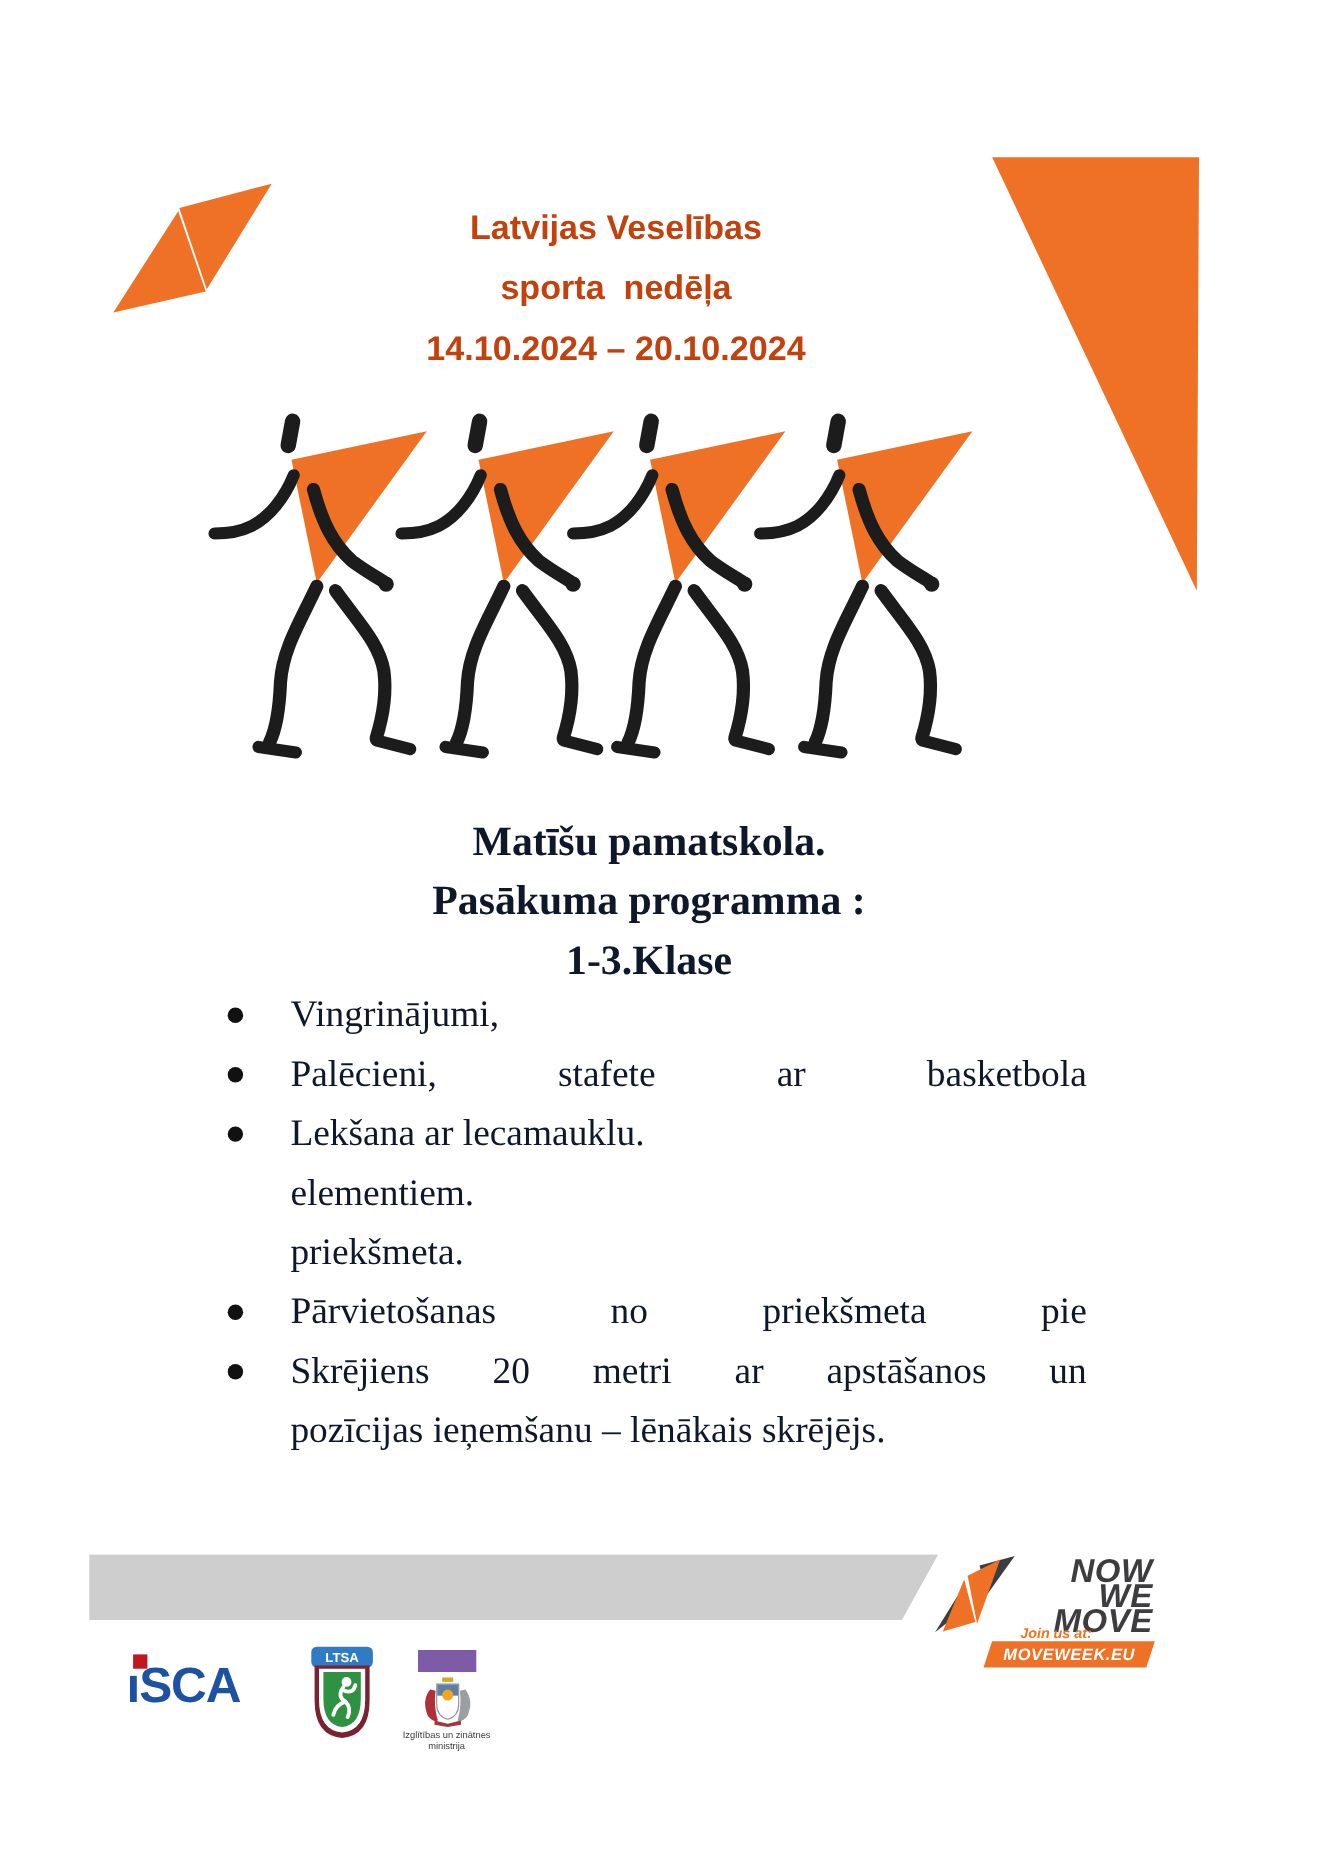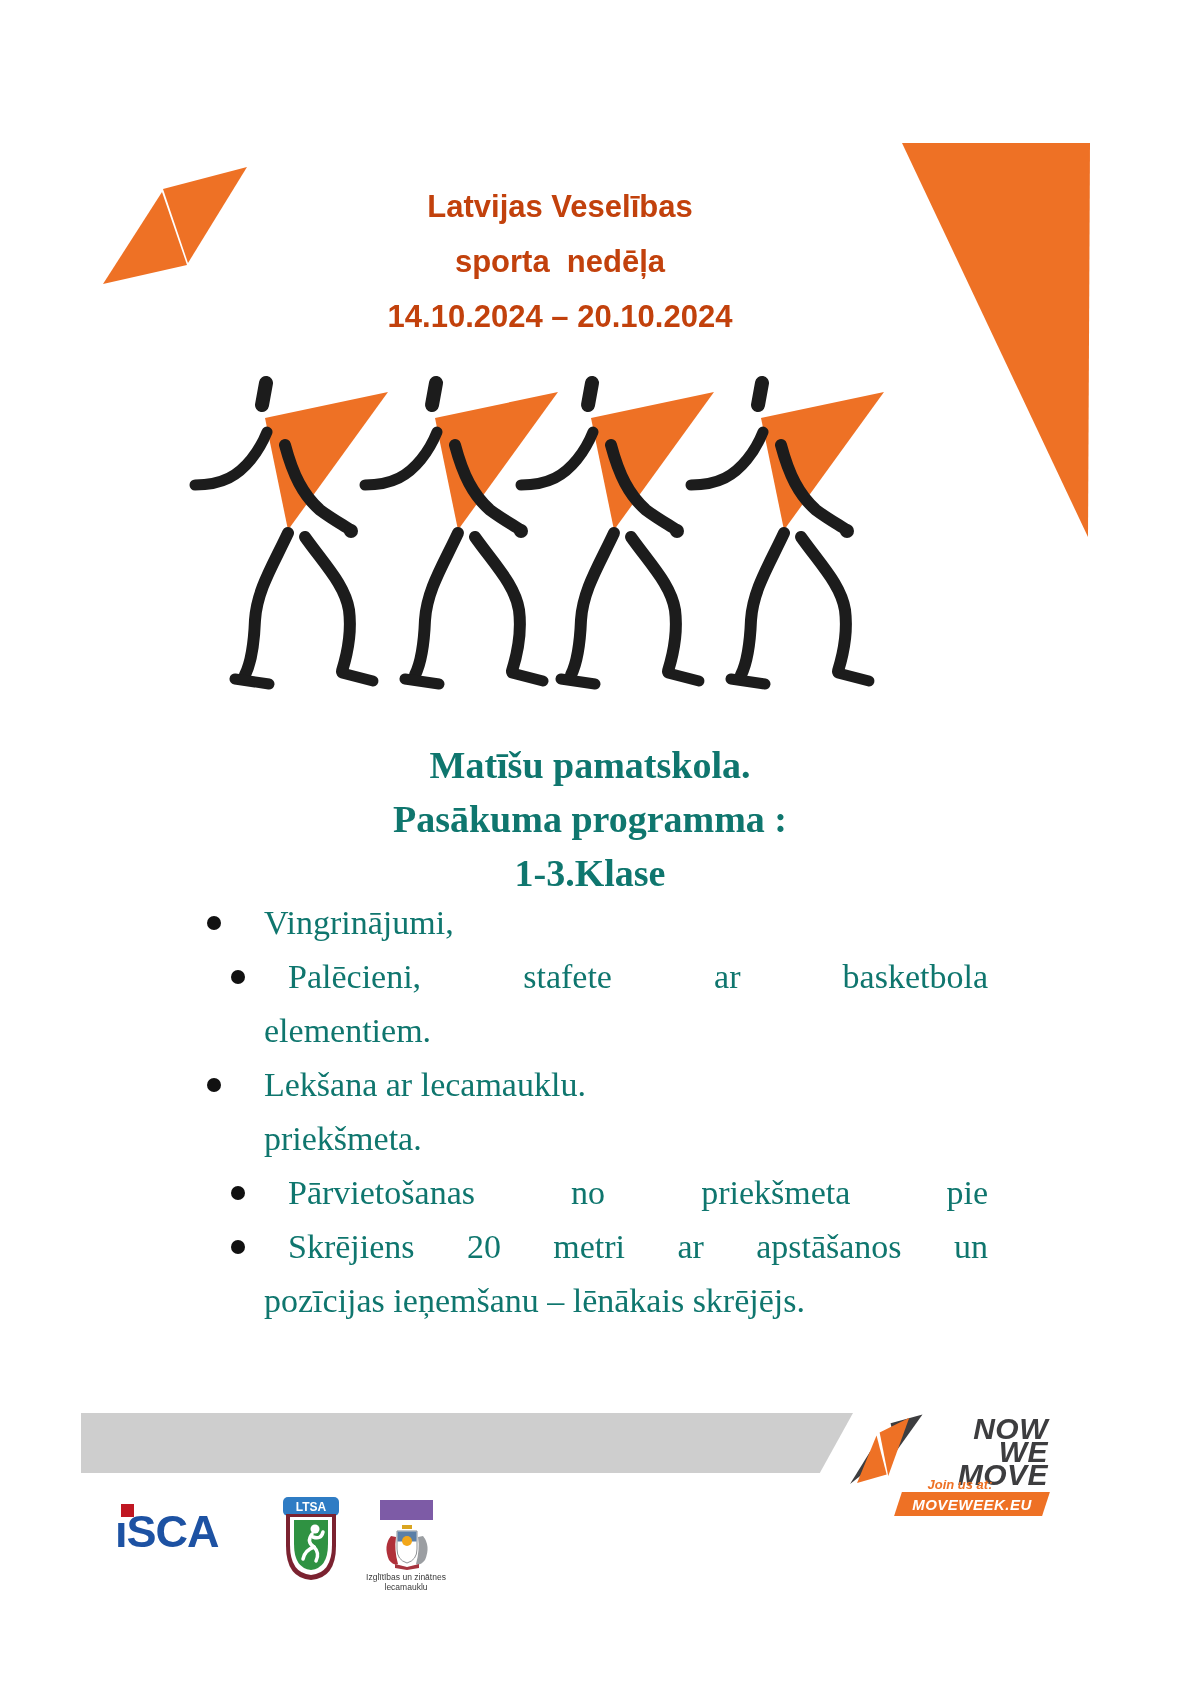"Matīšu pamatskola." .serif { color: #0f766e -> #0f172a }
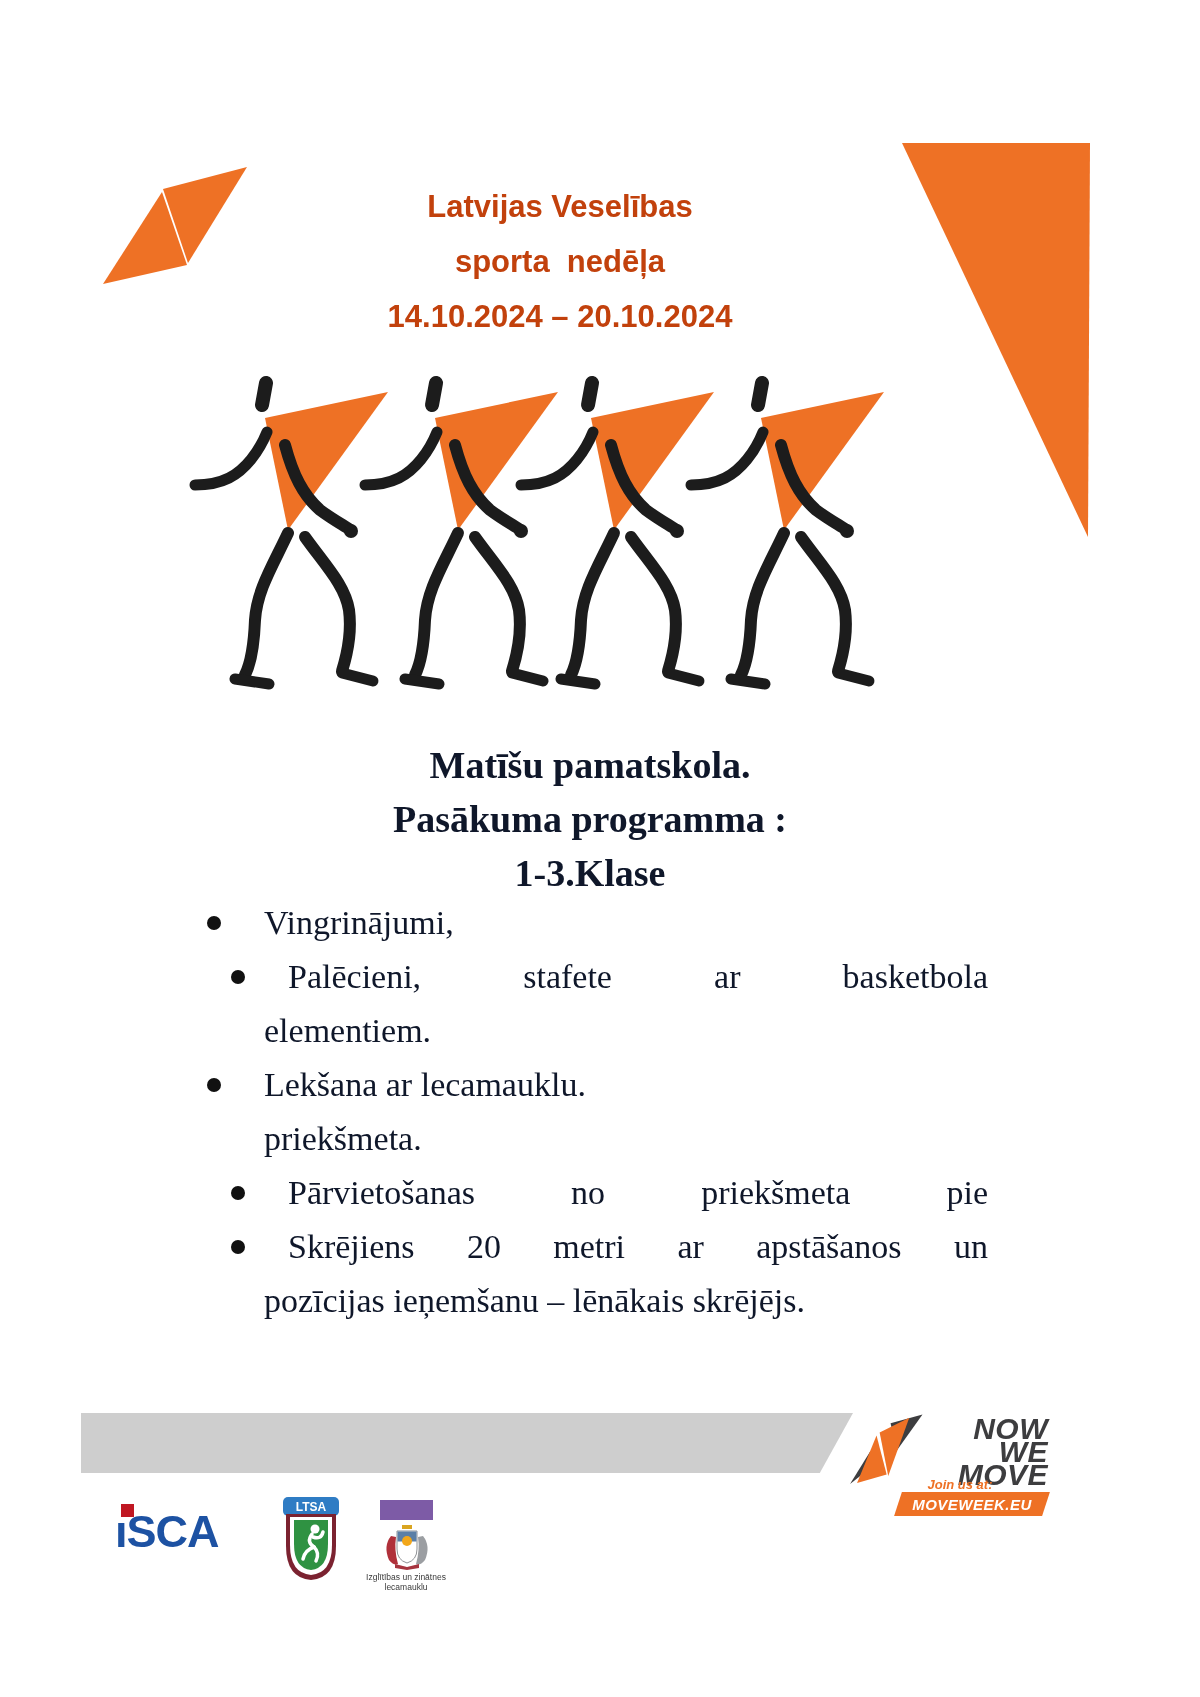"Palēcieni," .b-line.justify { margin-left: 24px -> none }
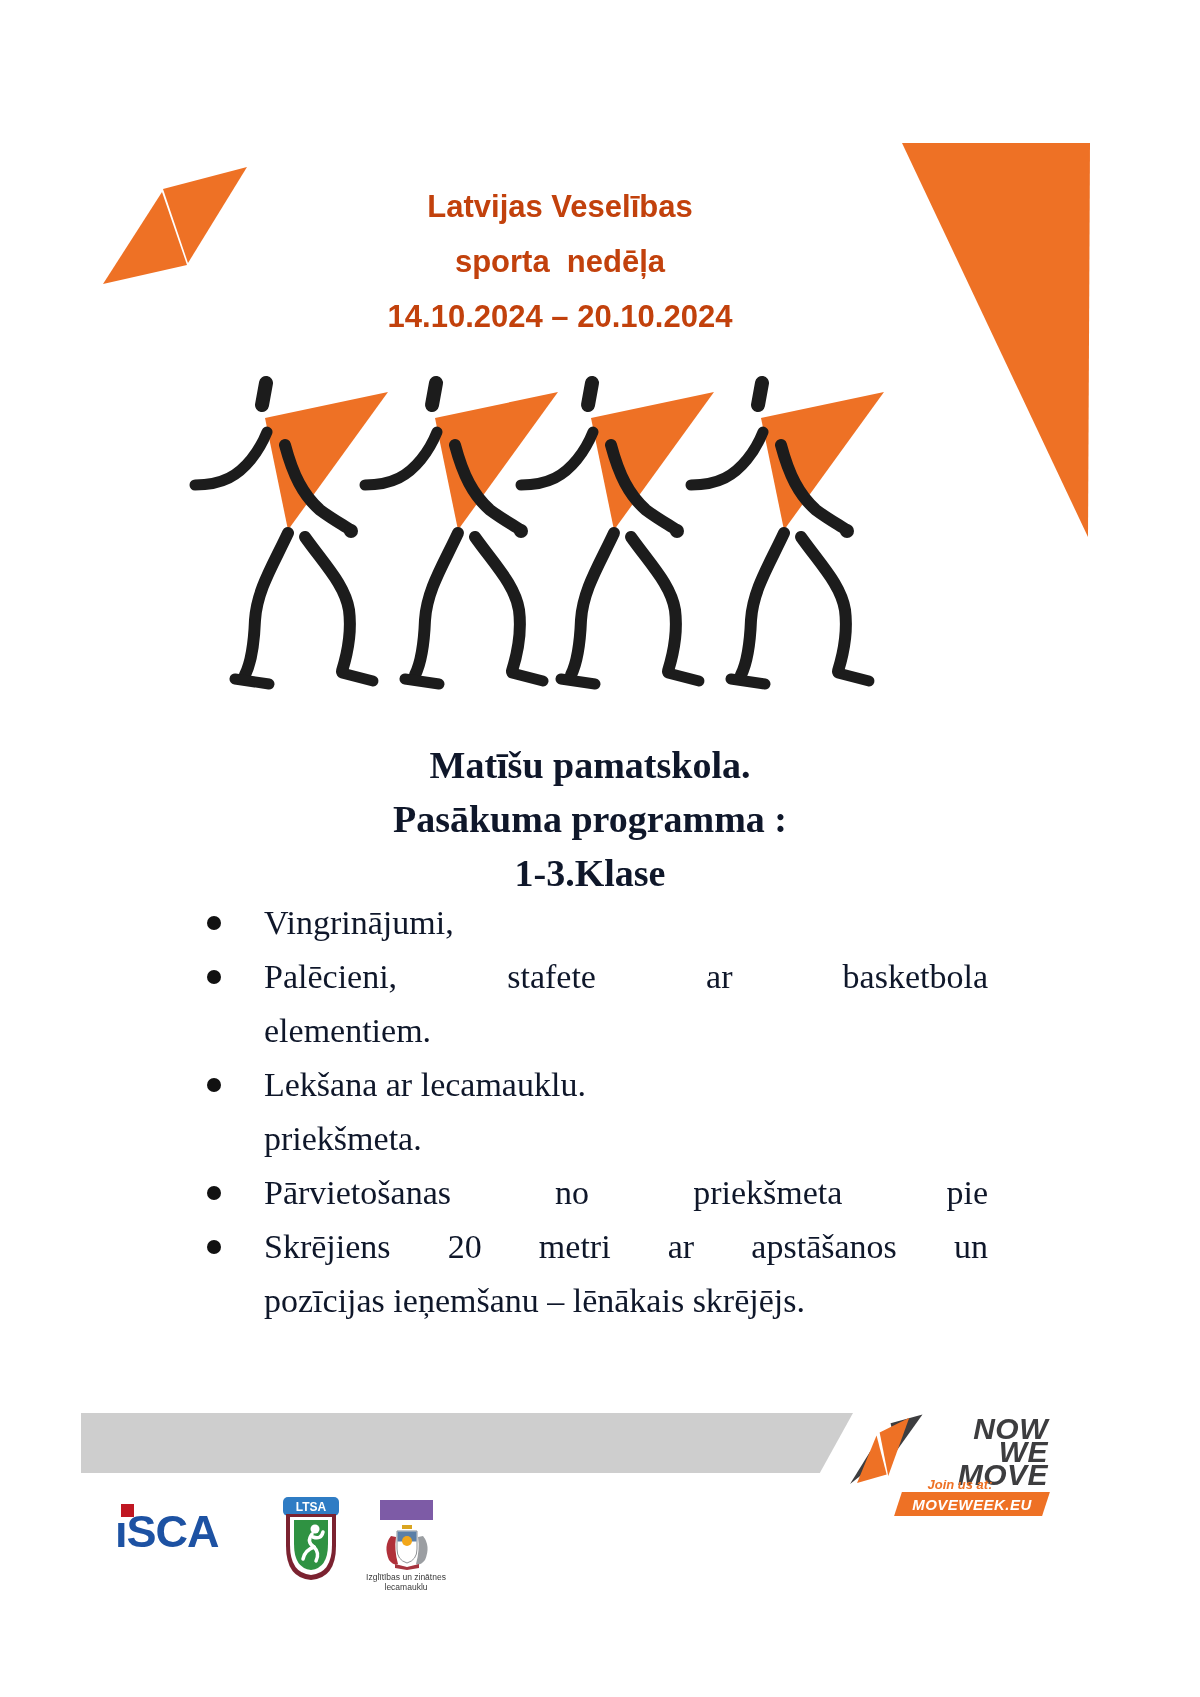"elementiem." div.b-line { order: before "Lekšana ar lecamauklu." -> after "Lekšana ar lecamauklu." }
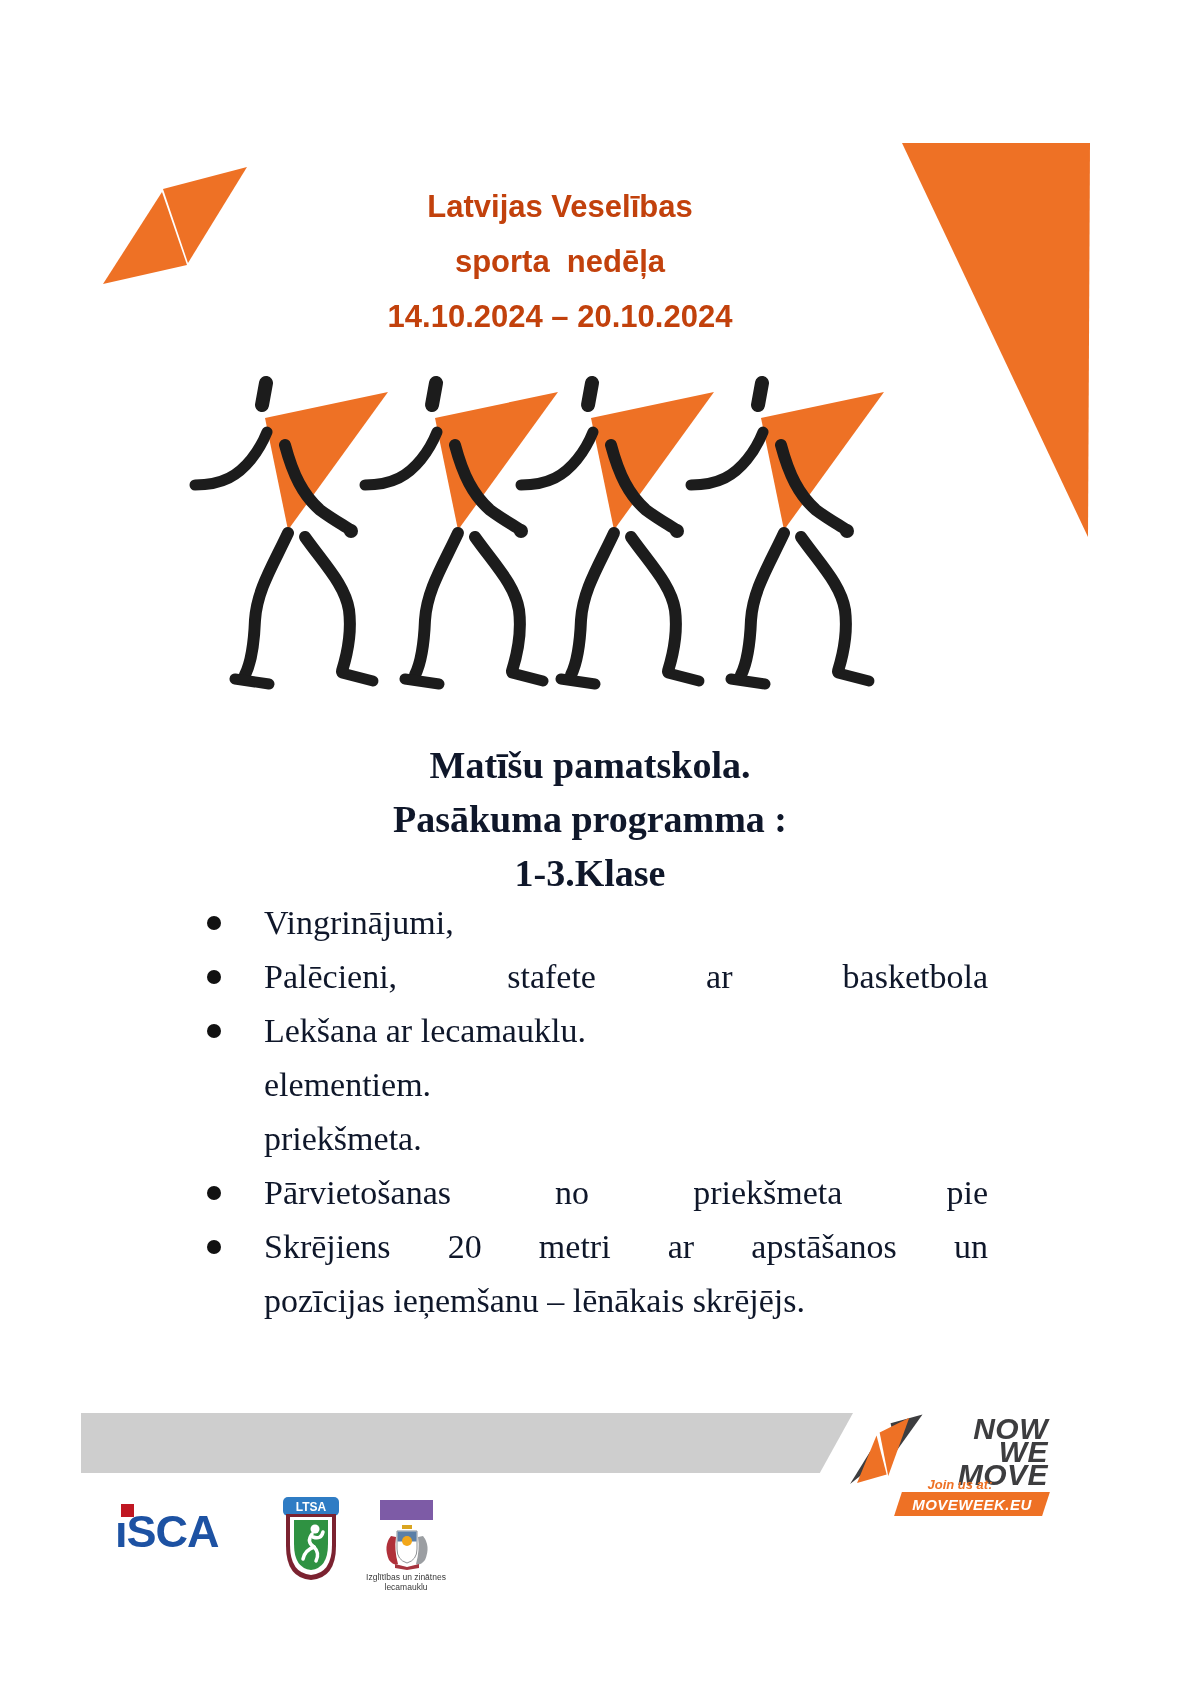"lecamauklu" div { text: lecamauklu -> ministrija }
